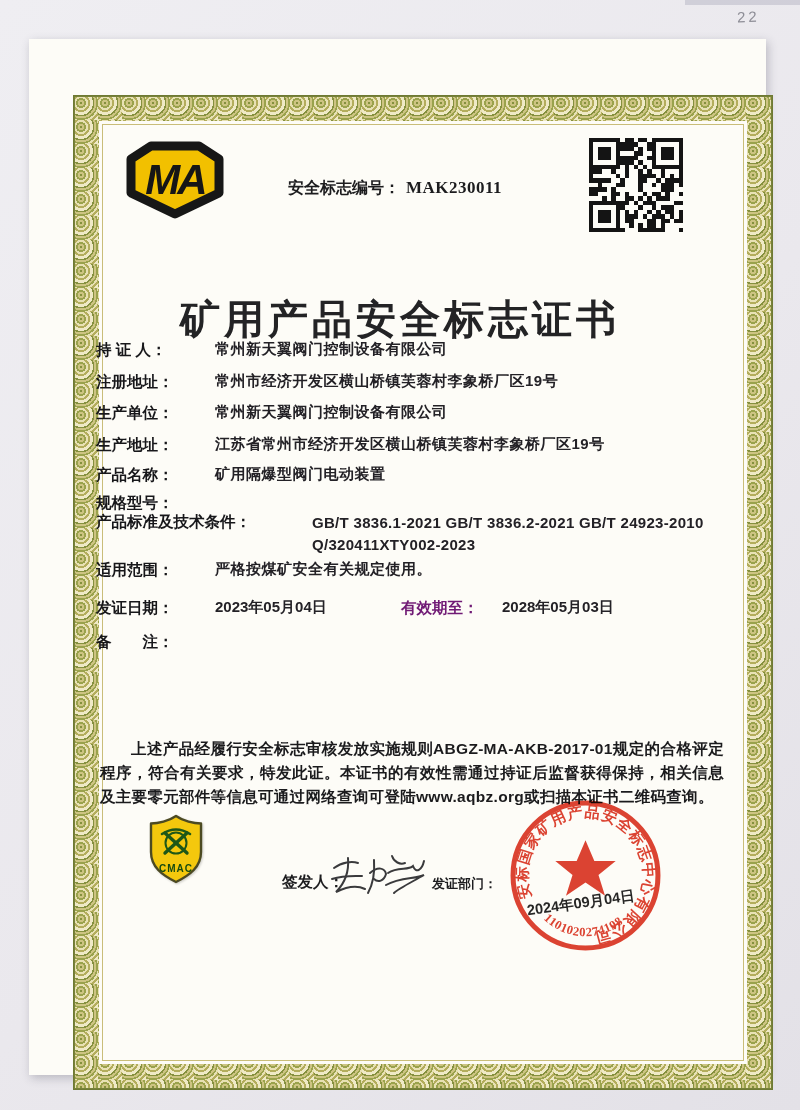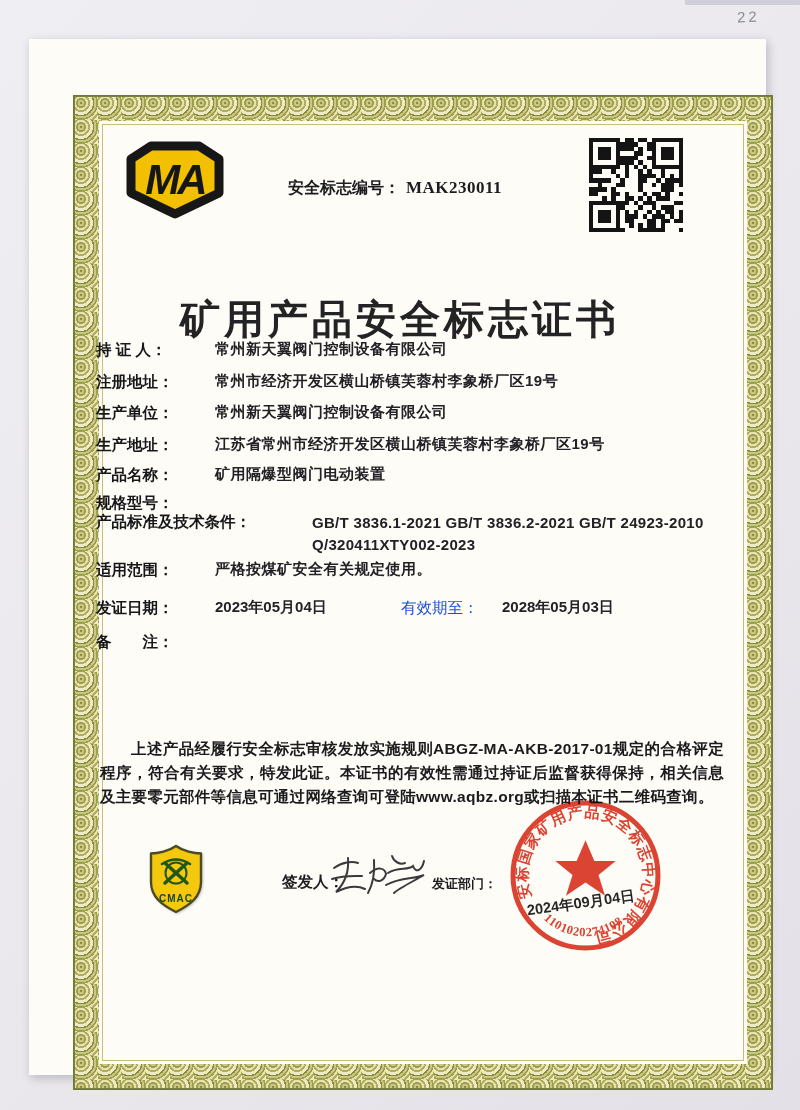"有效期至：" .rdates .rl2 { color: #1d4ed8 -> #701a75; font-weight: normal -> bold }
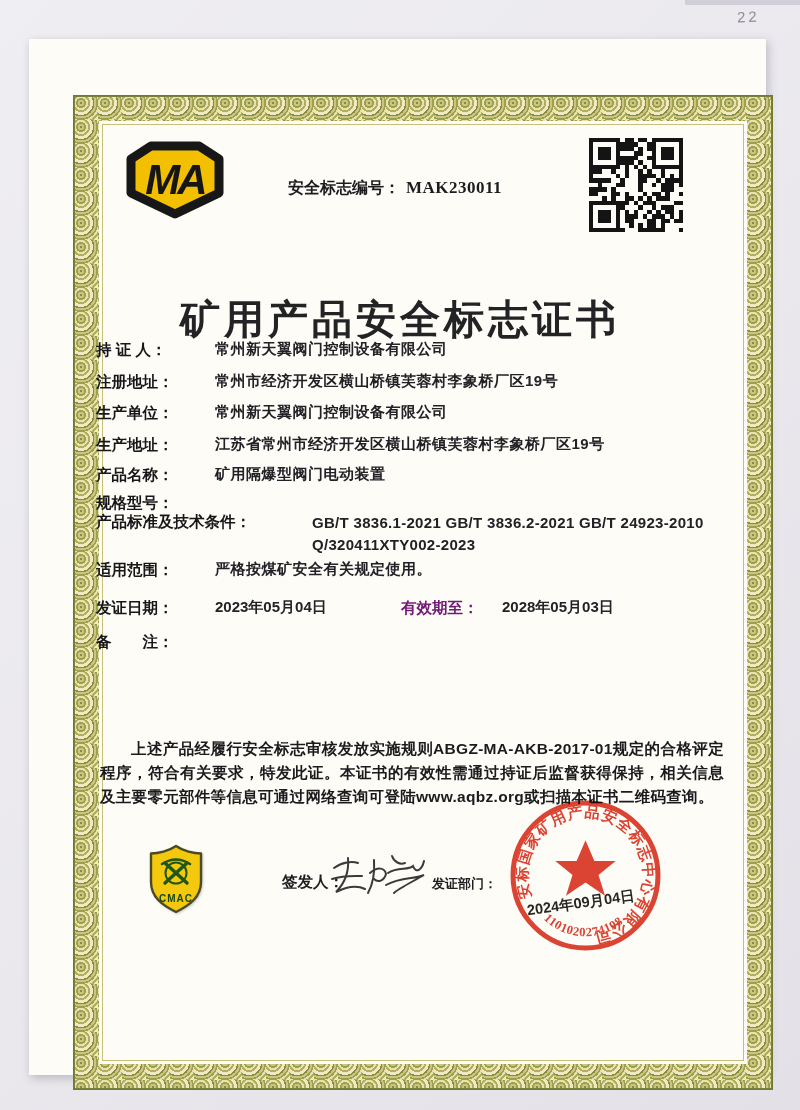"CMAC" .cmac { top: 844px -> 814px }
